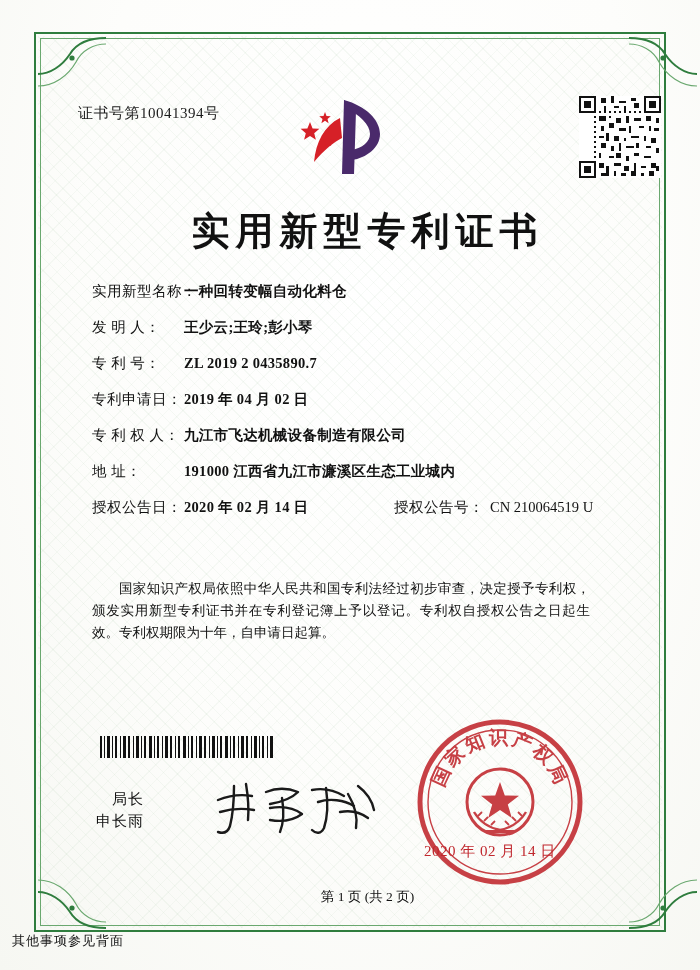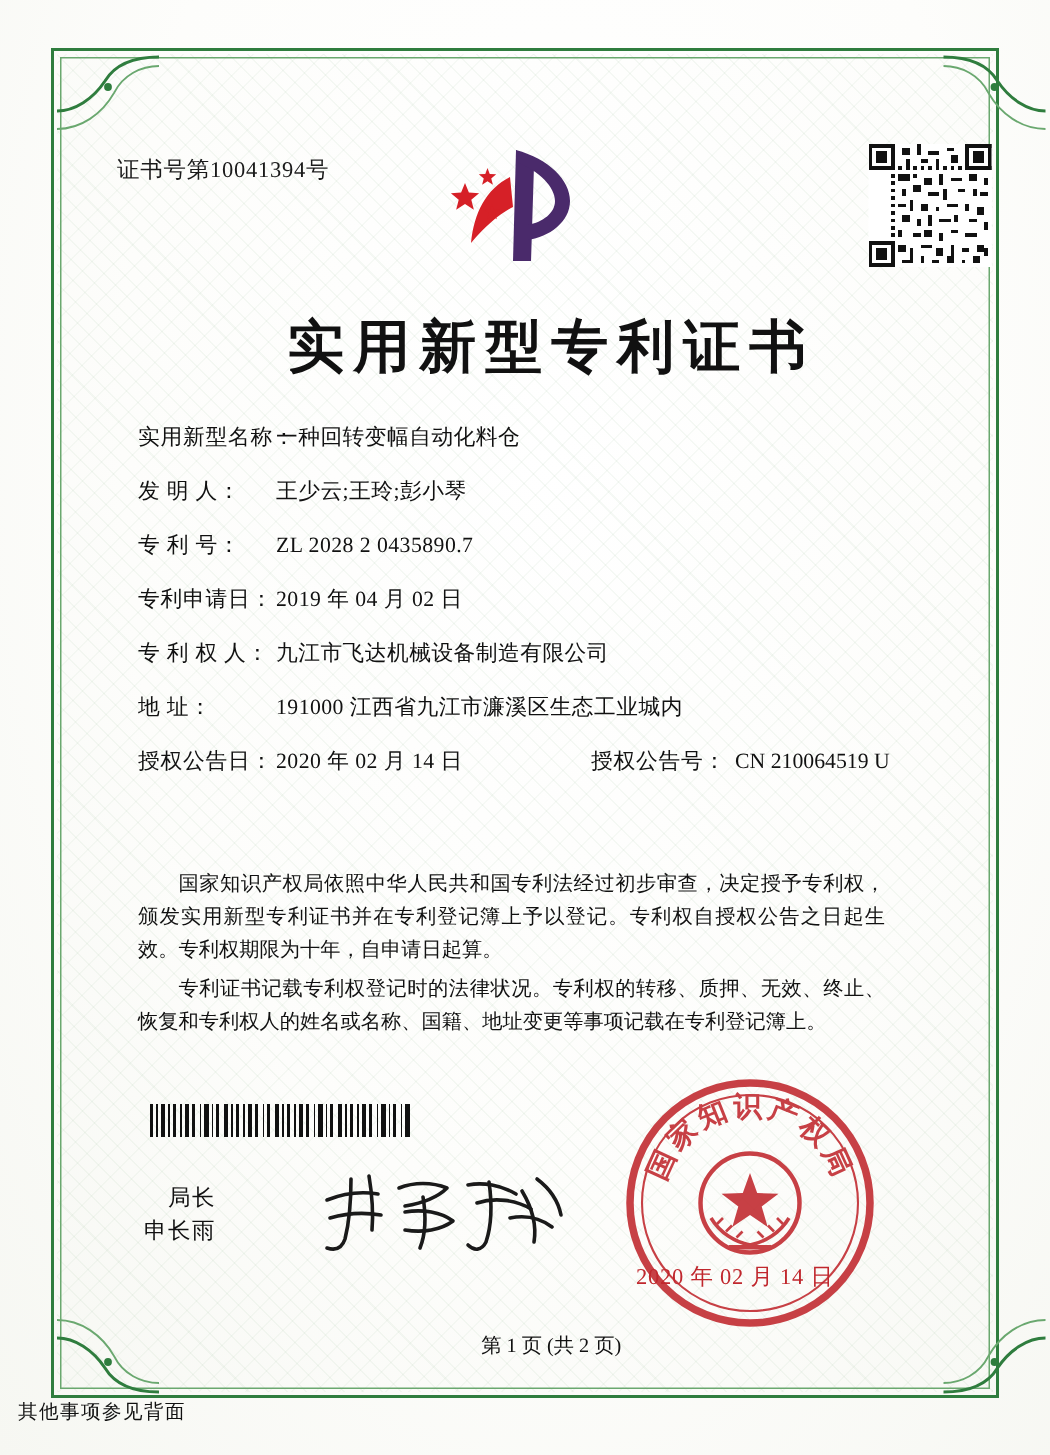"一种回转变幅自动化料仓" .field-value { font-weight: none -> bold }
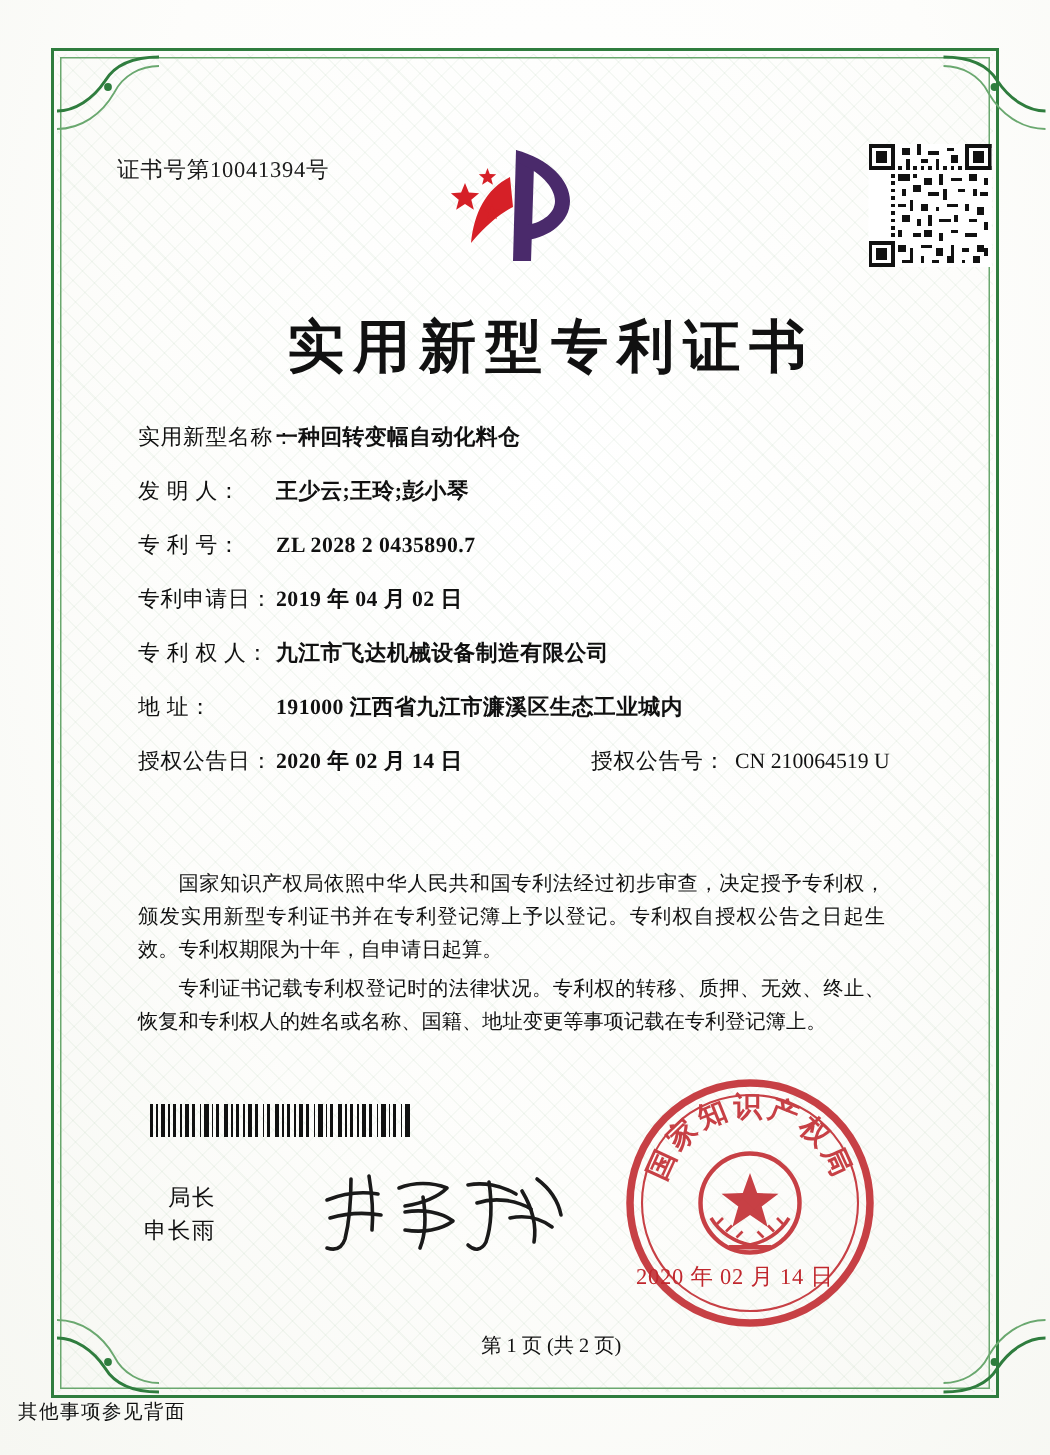"ZL 2028 2 0435890.7" span.field-value { text: 2028 -> 2019 }
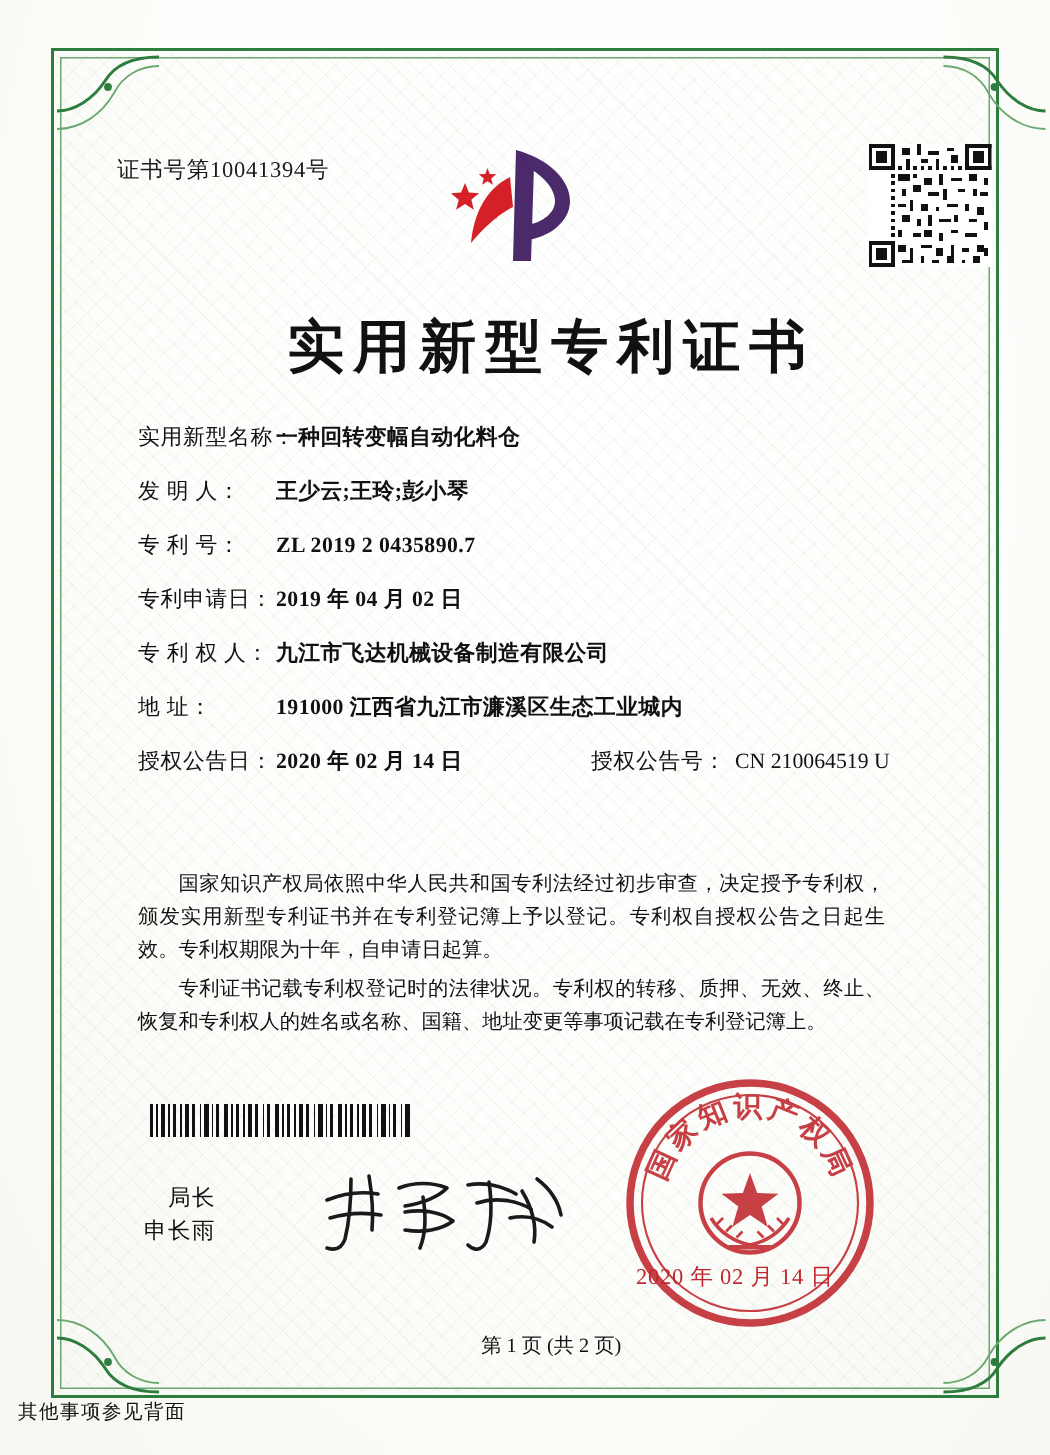"专利证书记载专利权登记时的法律状况。专利权的转移、质押、无效、终止、恢复和专利权" p { html: <p>专利证书记载专利权登记时的法律状况。专利权的转移、质押、无效、终止、恢复和专利权人的姓名或名称、国籍、地址变更等事项记载在专利登记簿上。</p> -> none }
